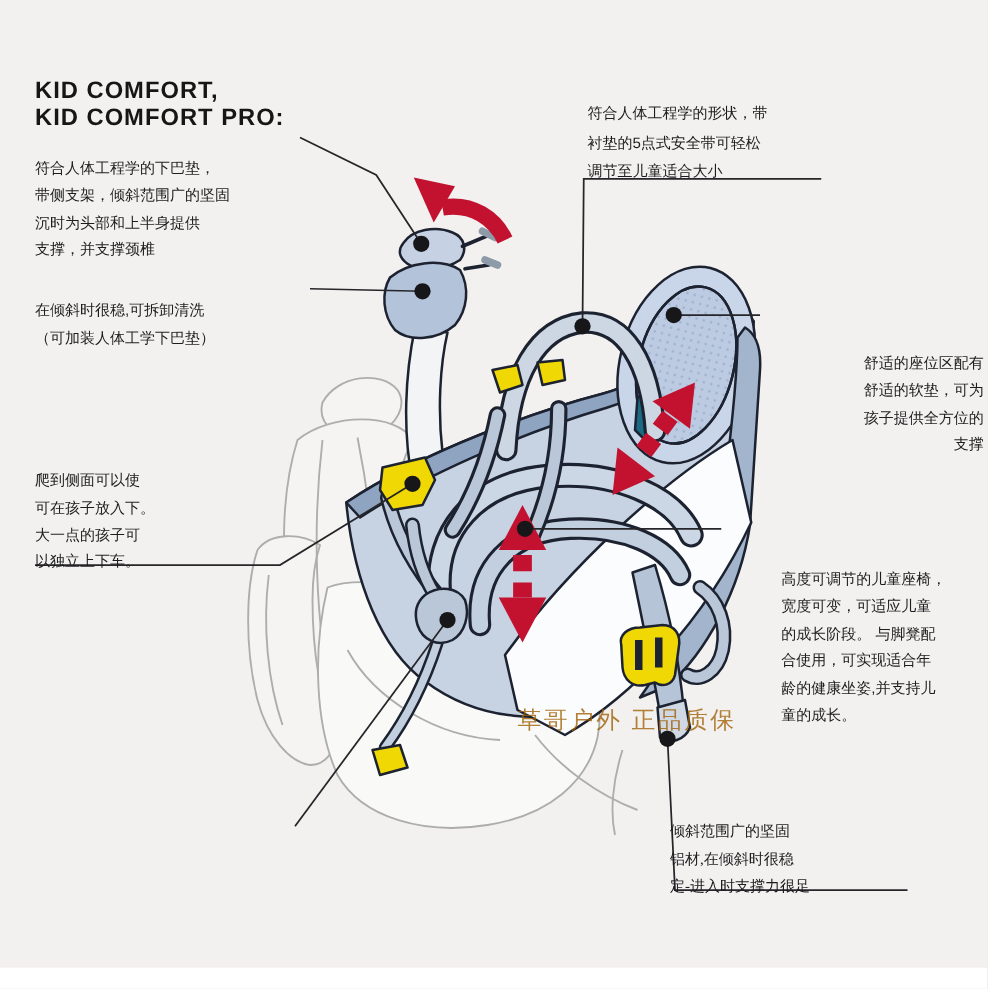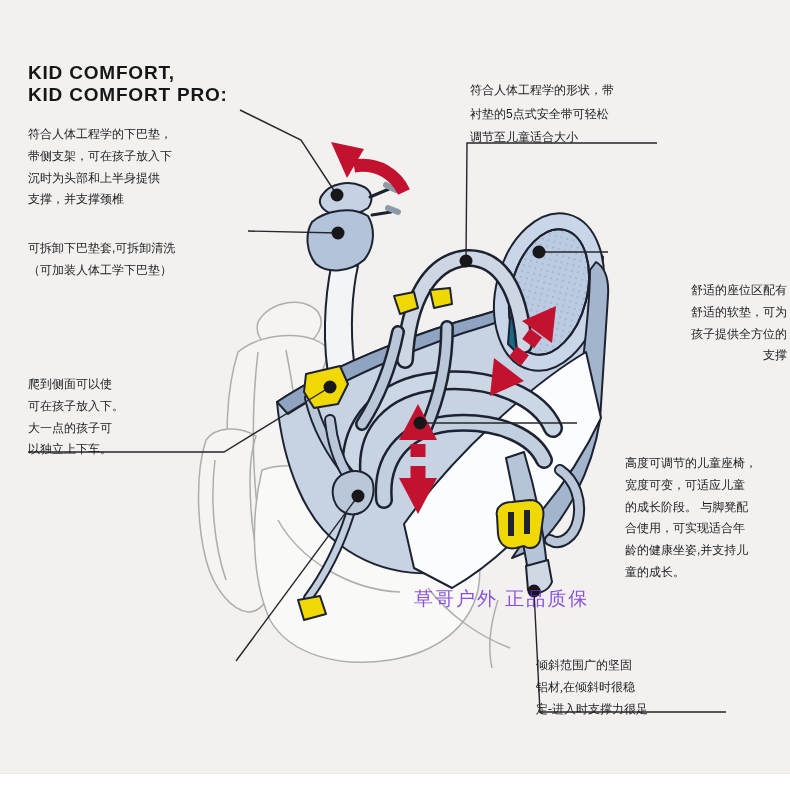"符合人体工程学的下巴垫，" div.t { text: 可在孩子放入下 -> 倾斜范围广的坚固 }
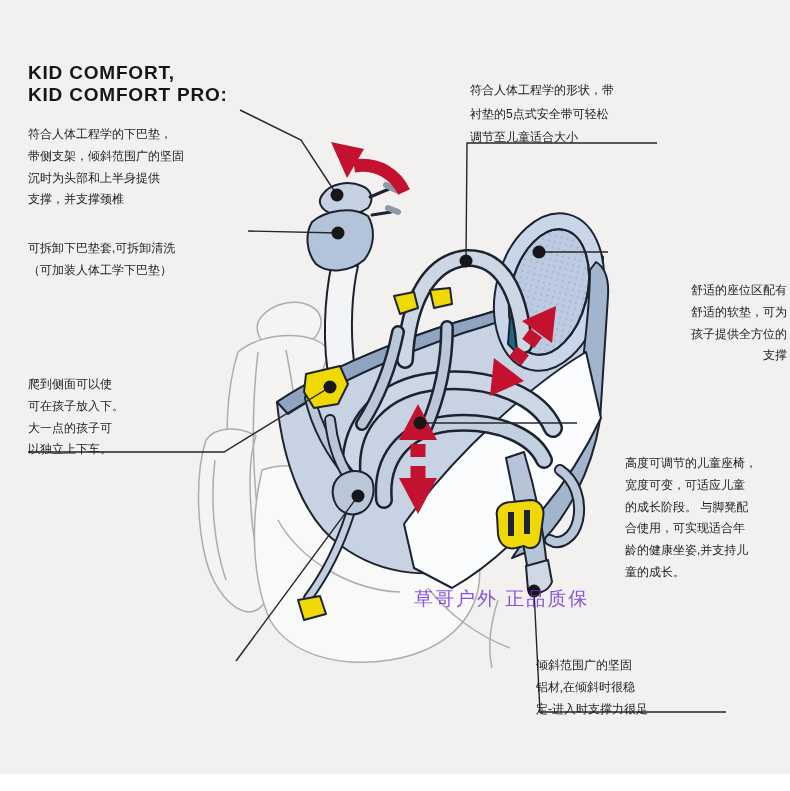"可拆卸下巴垫套,可拆卸清洗" div.t { text: 可拆卸下巴垫套 -> 在倾斜时很稳 }
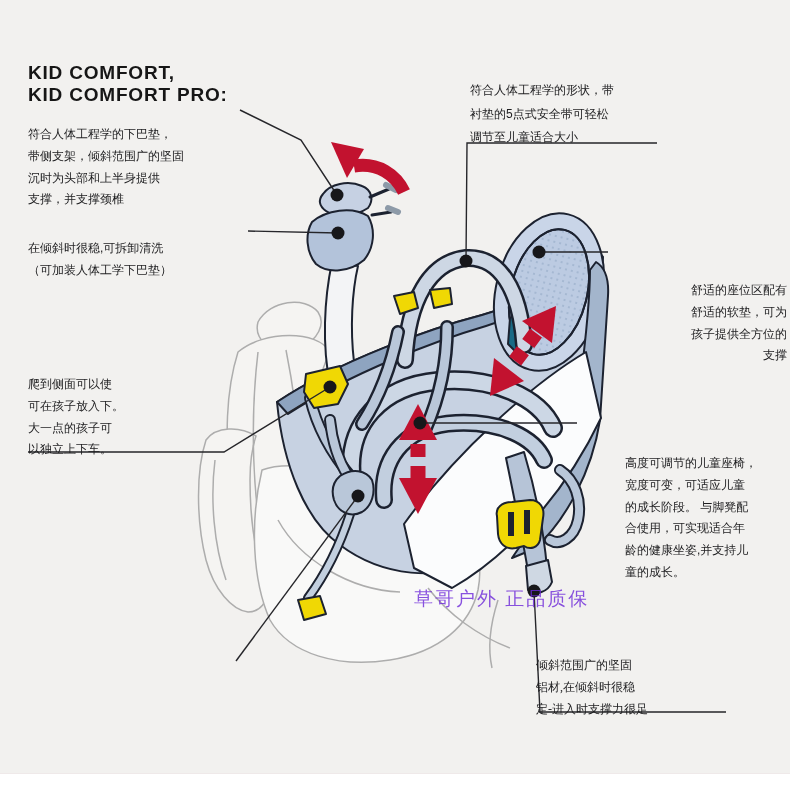"草哥户外 正品质保" .watermark { color: #6d28d9 -> #a16207; top: 586px -> 563px }
